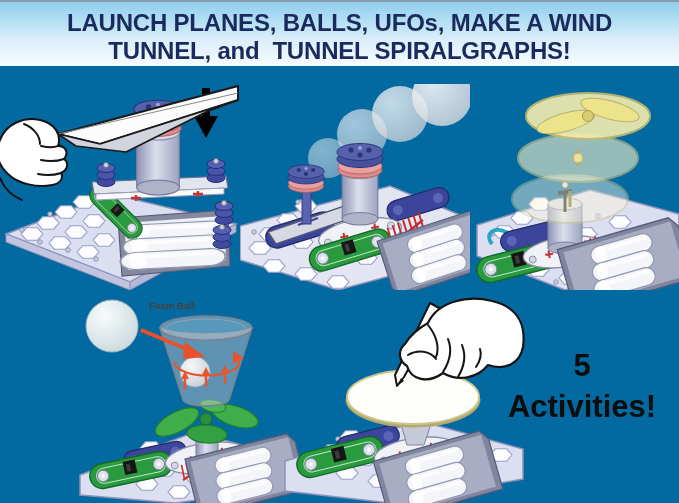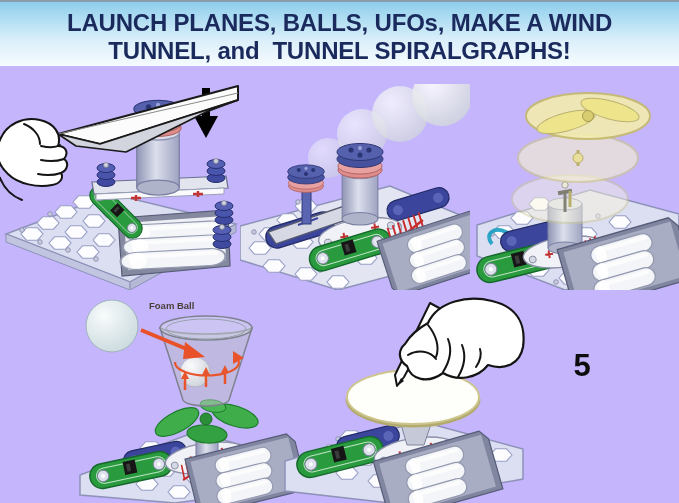"LAUNCH PLANES, BALLS, UFOs, MAKE" .stage { background: #c4b5fd -> #0369a1 }
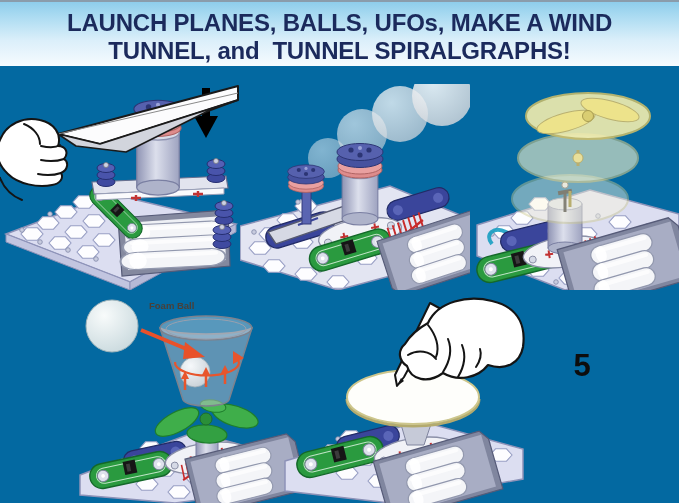"Activities!" div.label { html: none -> <div>Activities!</div> }
